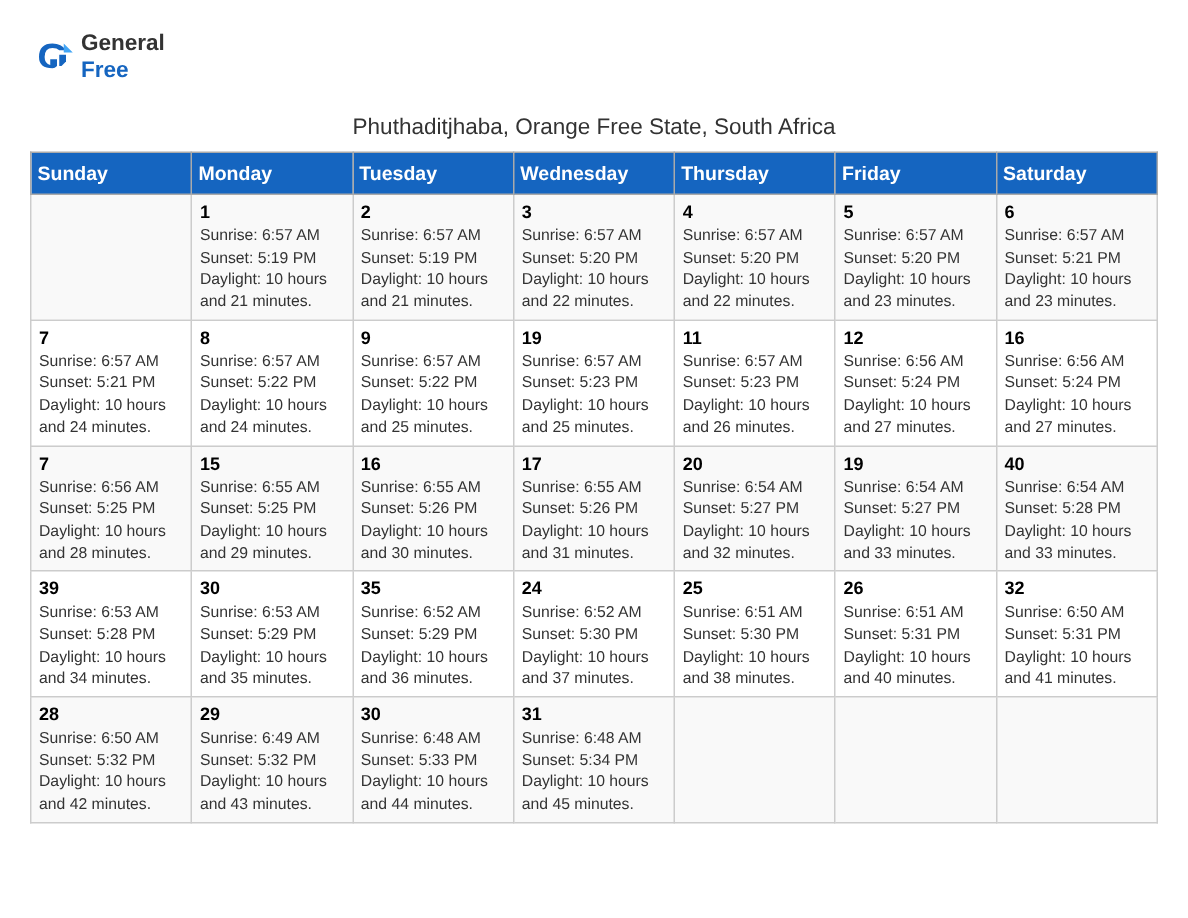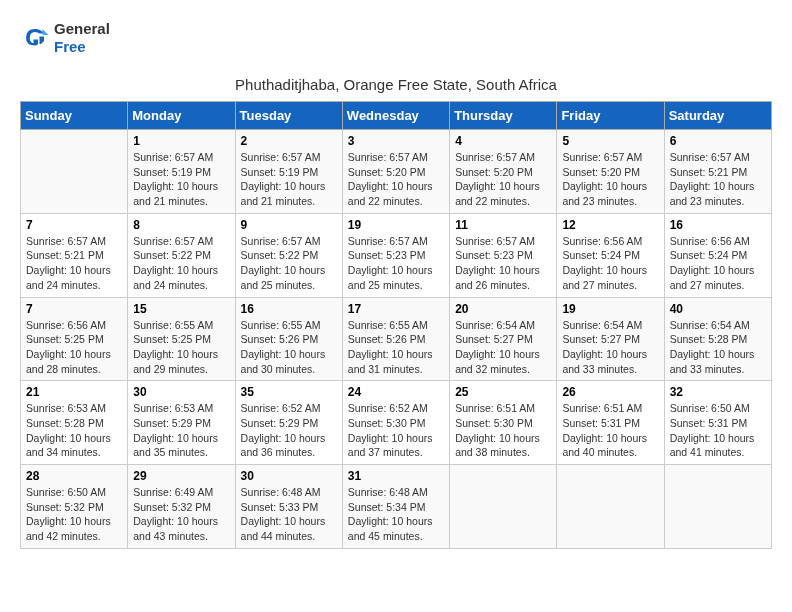"21" span.day-num { text: 21 -> 39 }
